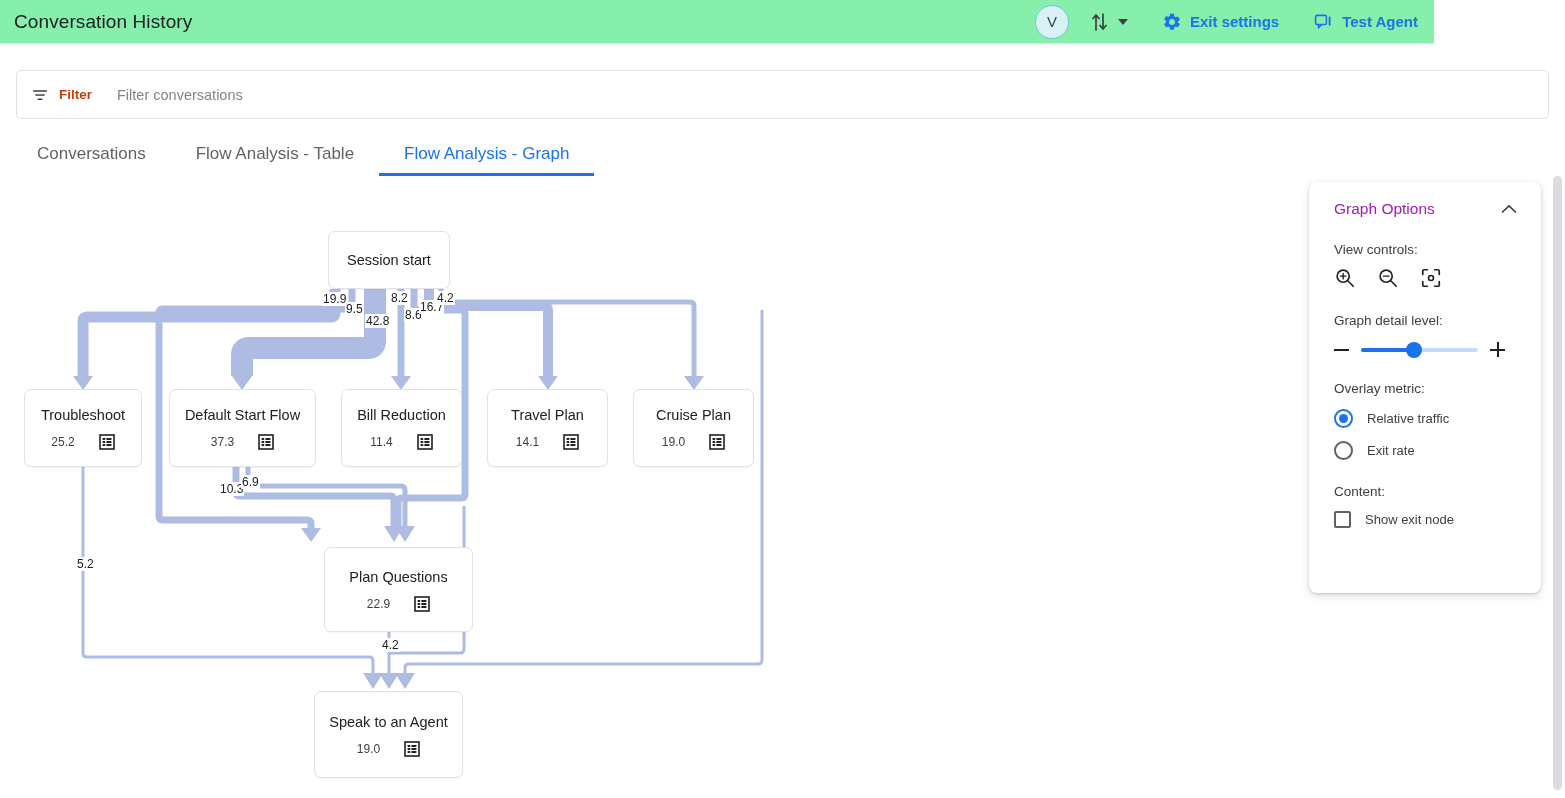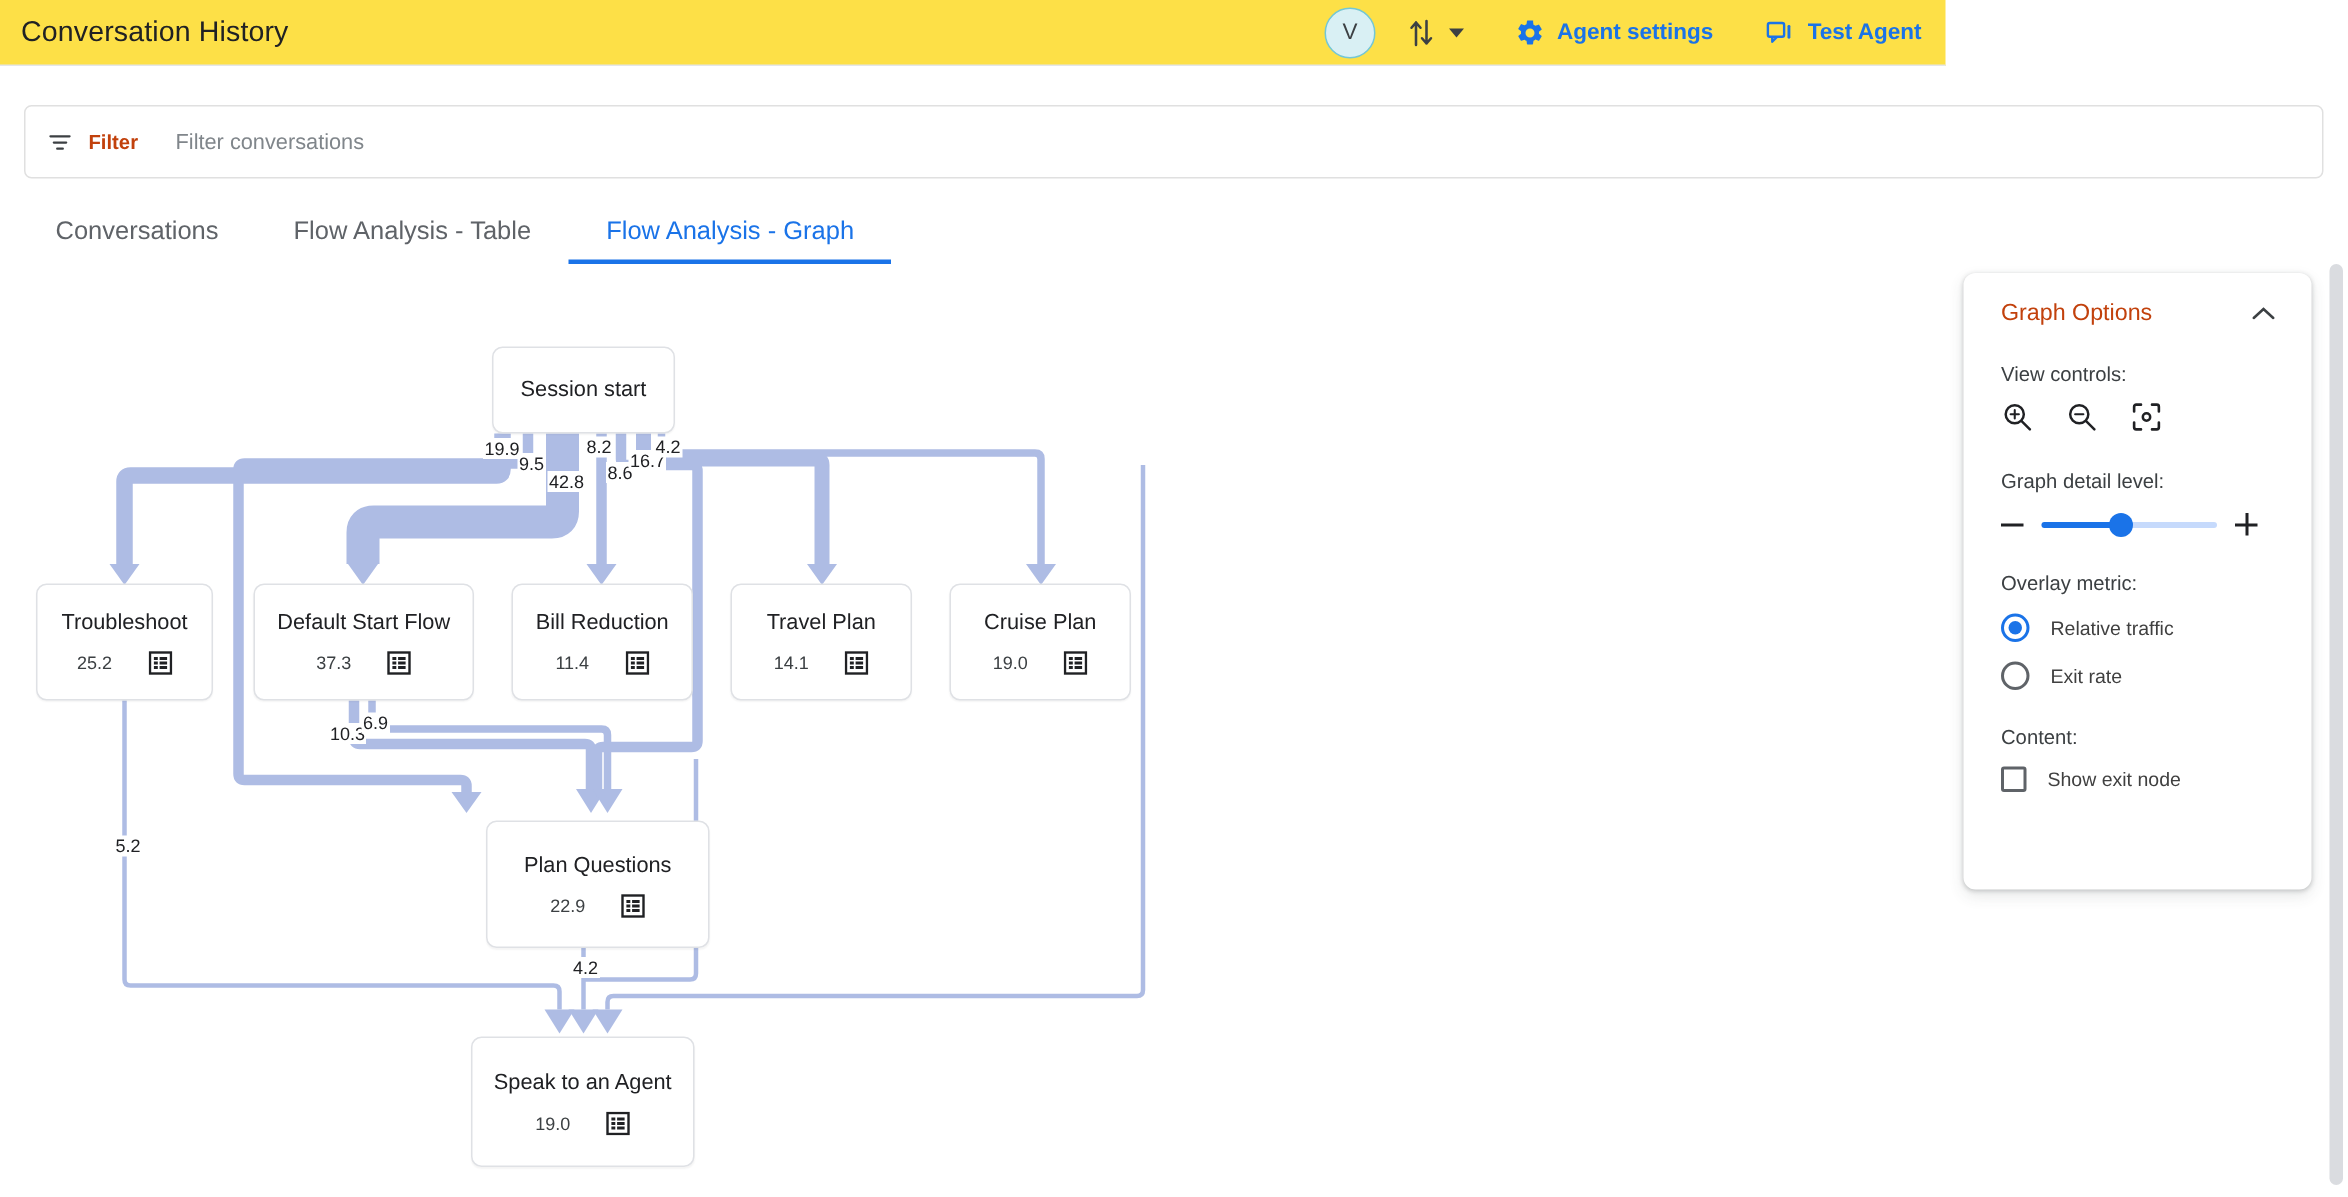"Conversation History" .header { background: #fde047 -> #86efac; width: 1297px -> 1434px }
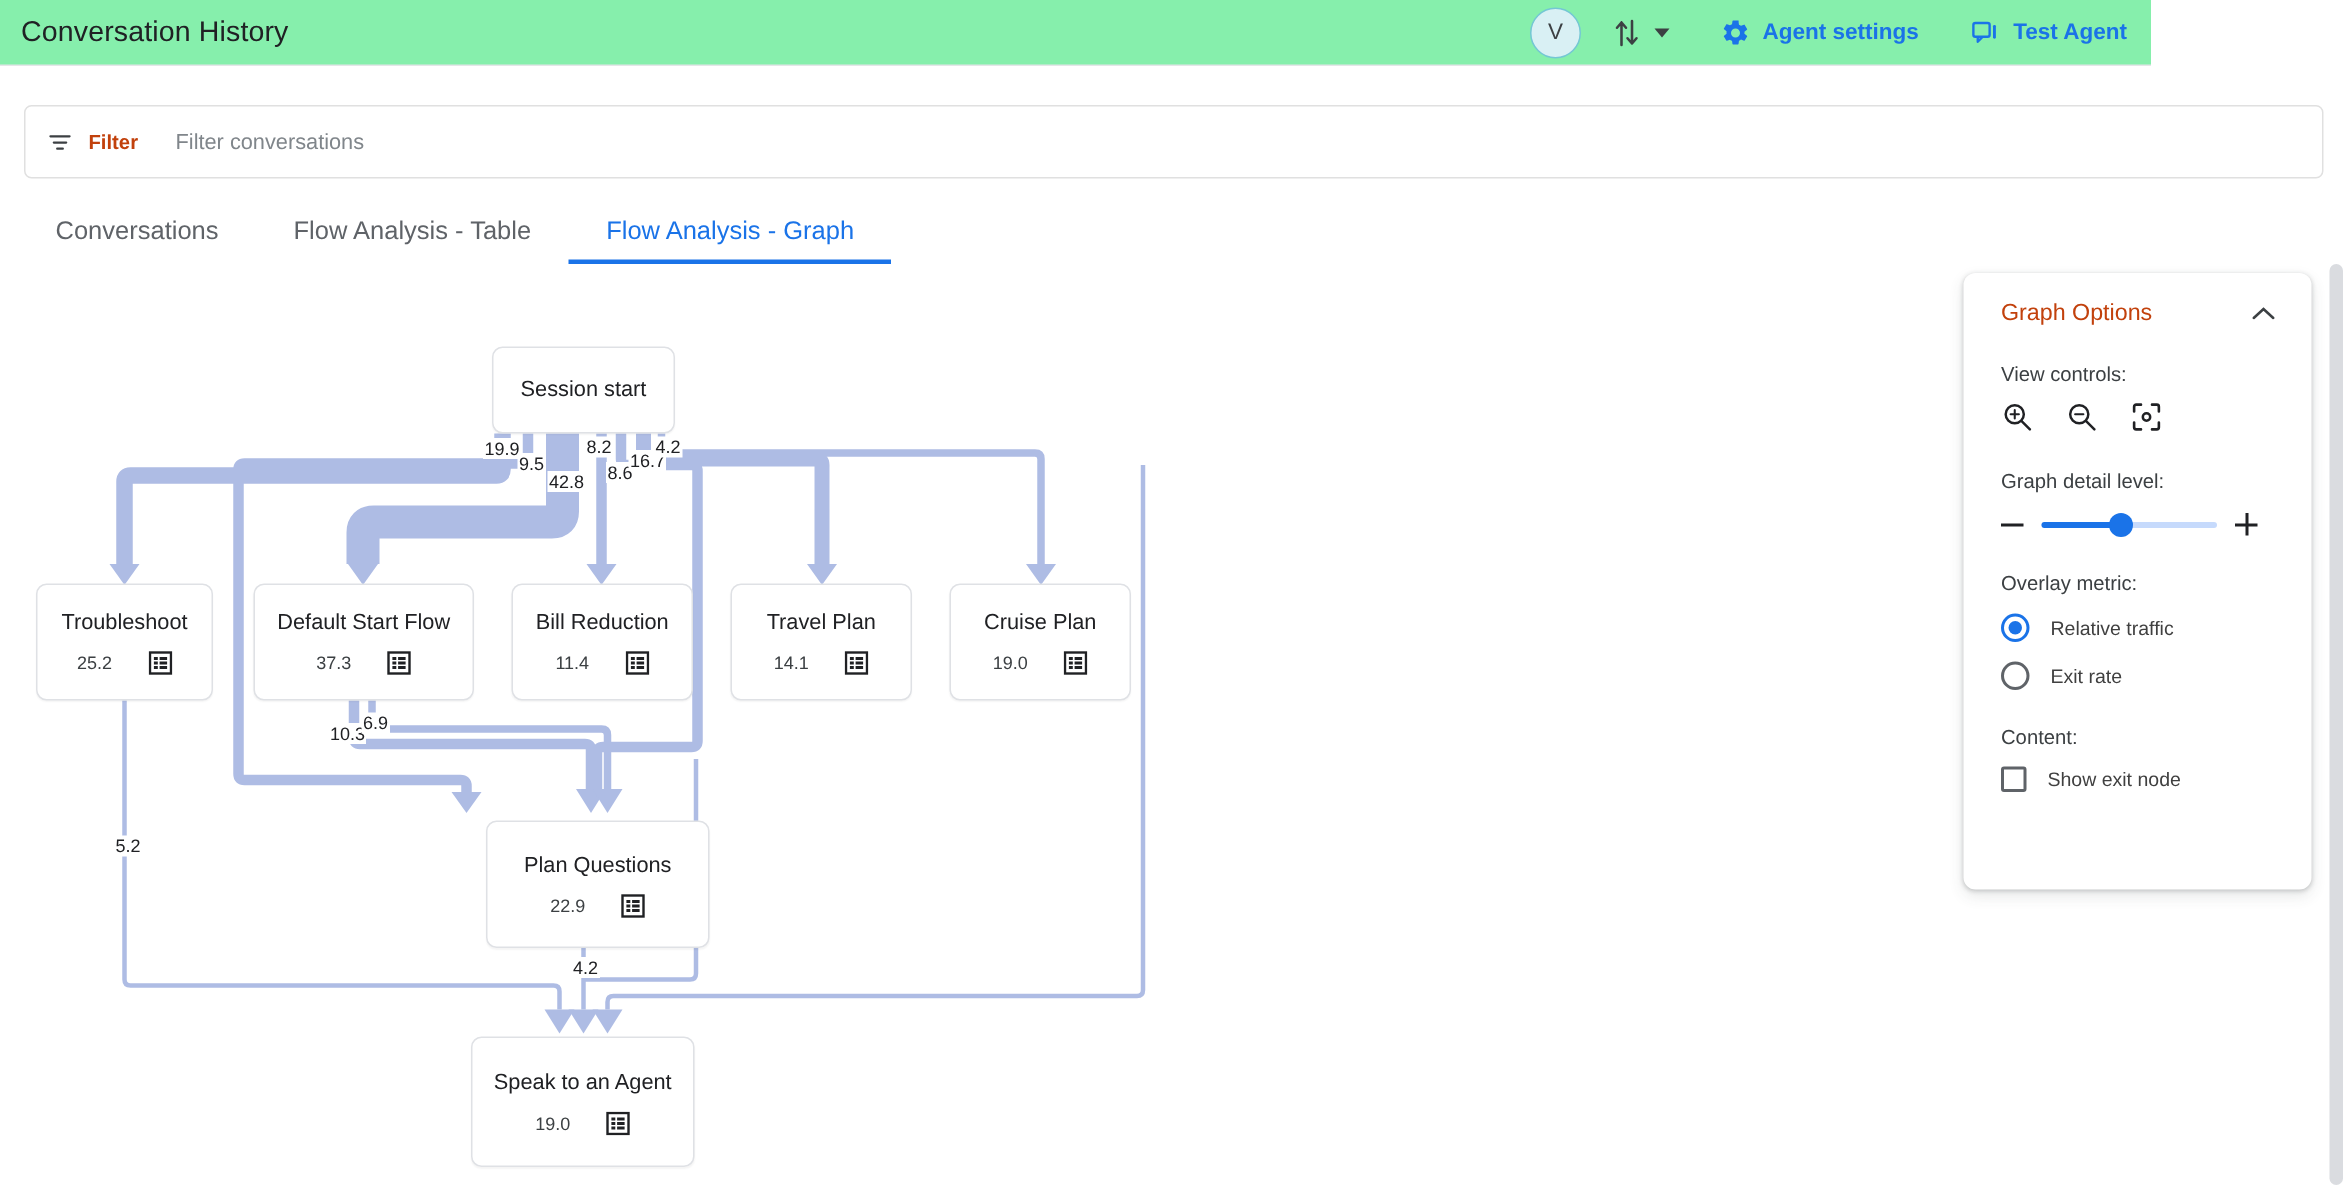"Agent settings" span { text: Agent -> Exit }
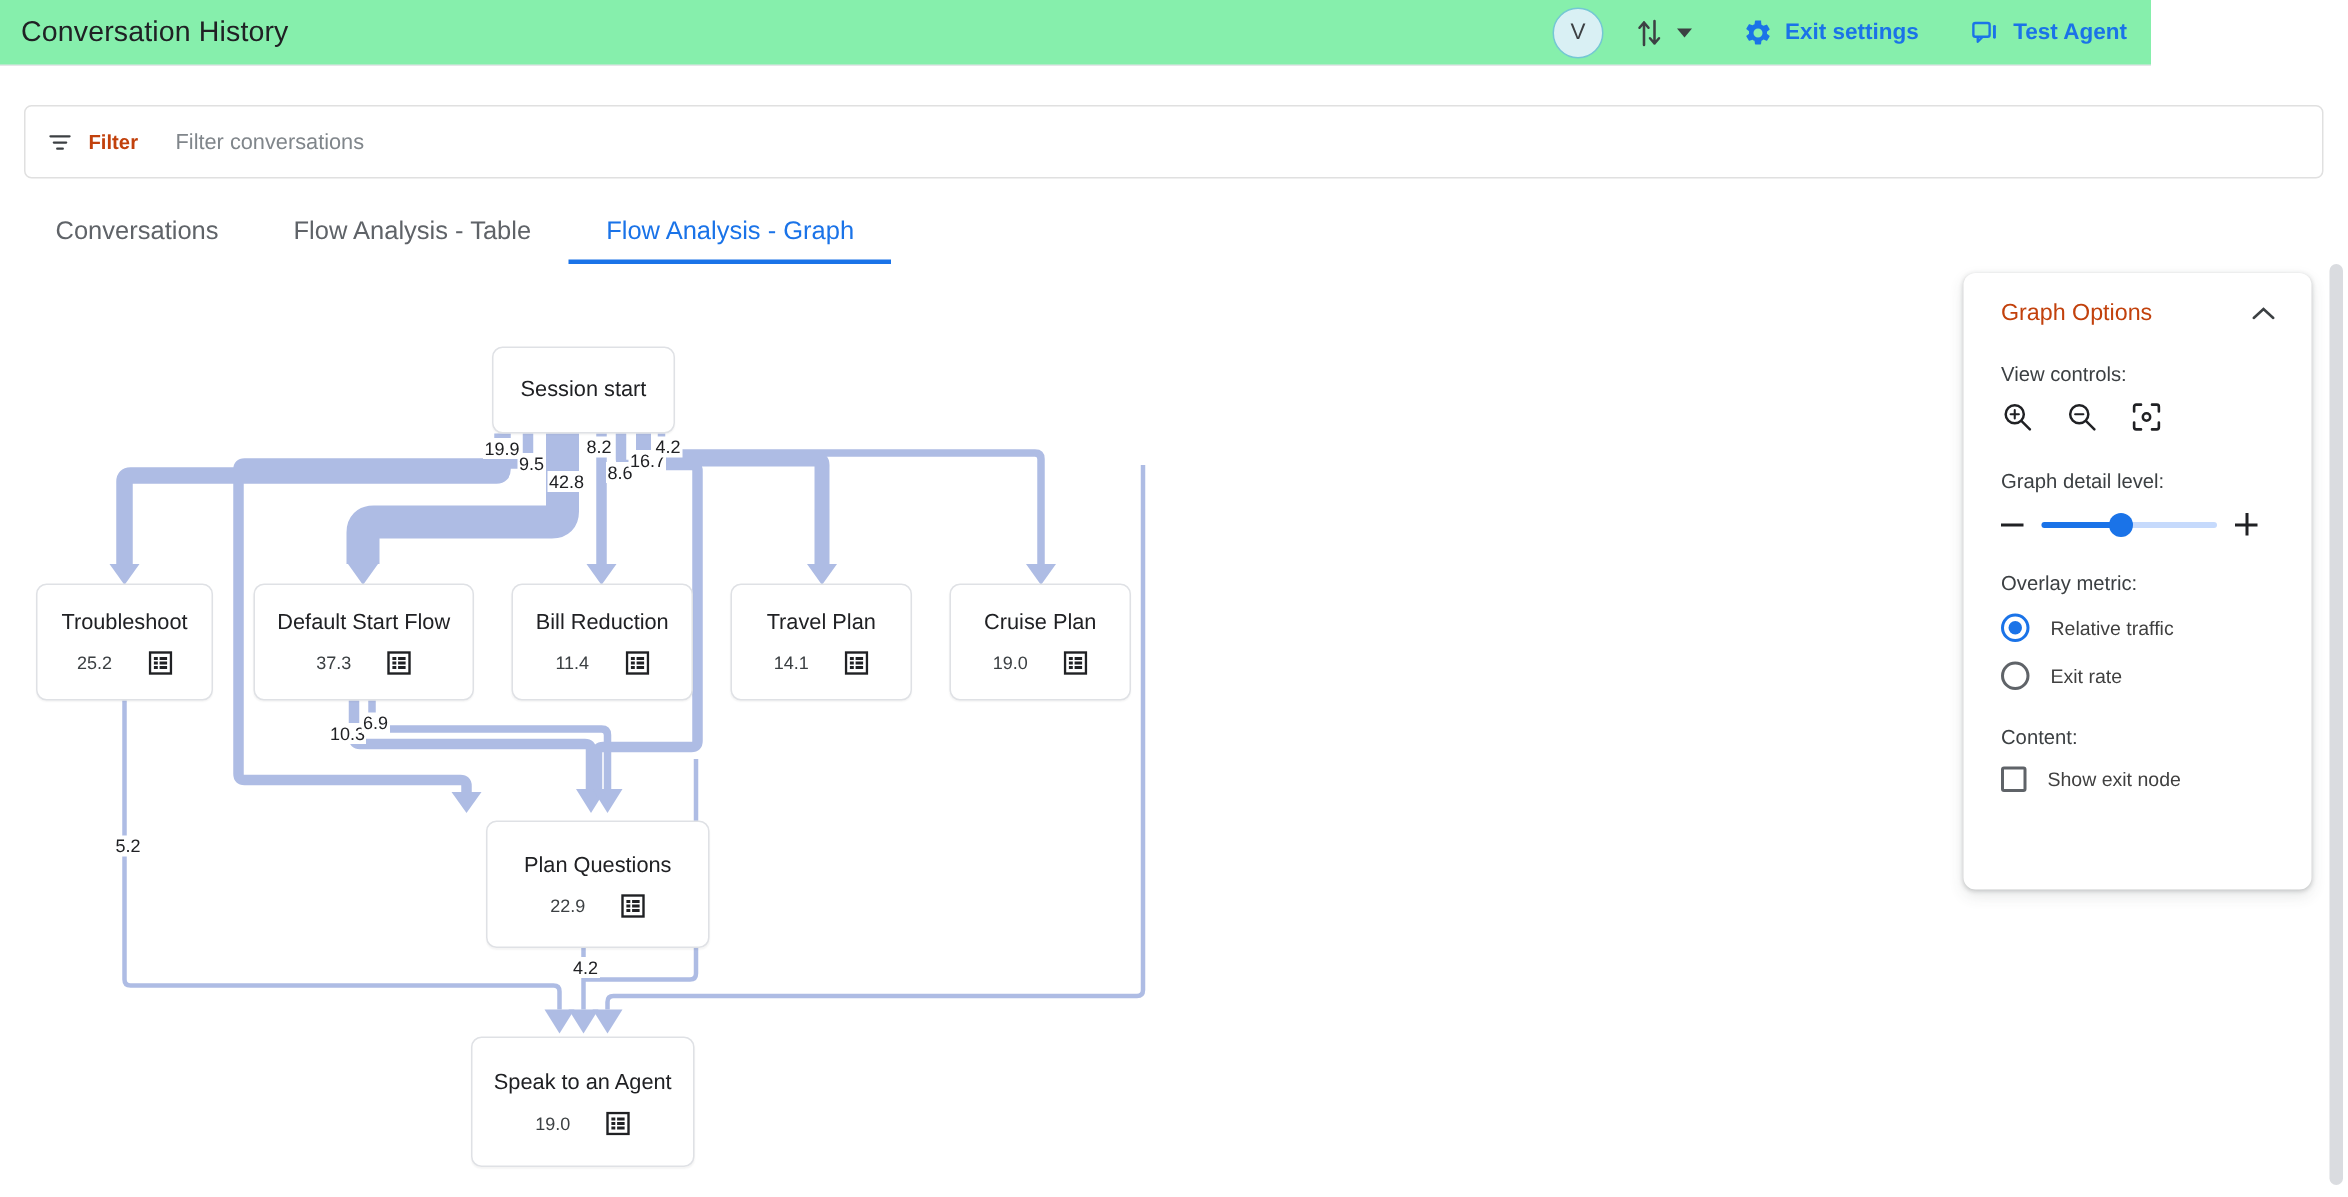"Graph Options" .opts-title { color: #c2410c -> #a21caf }
